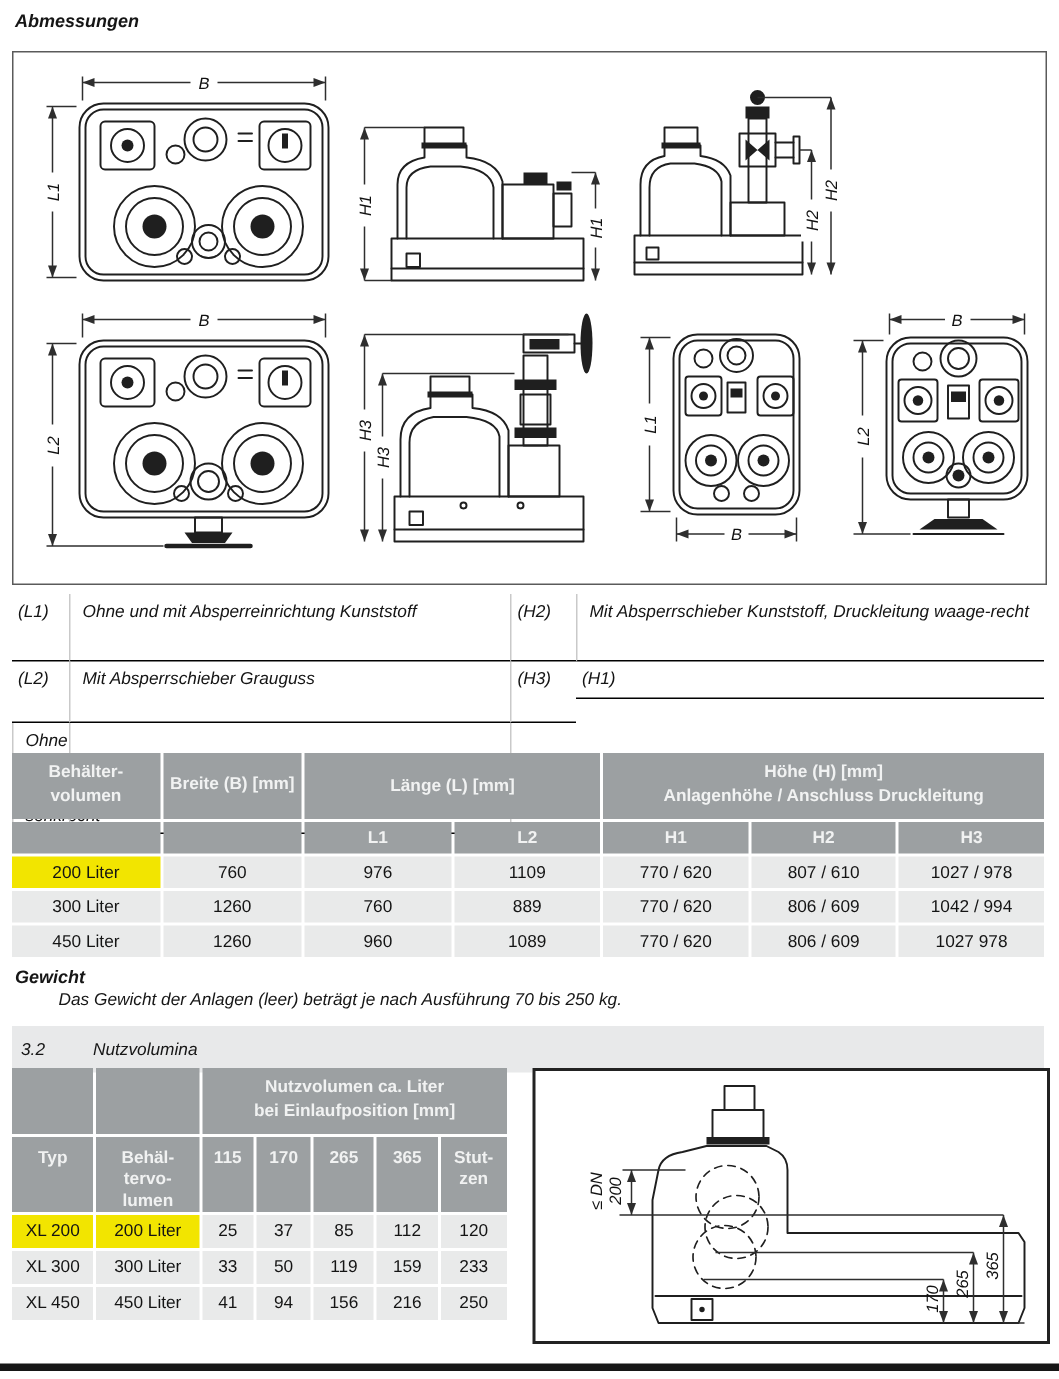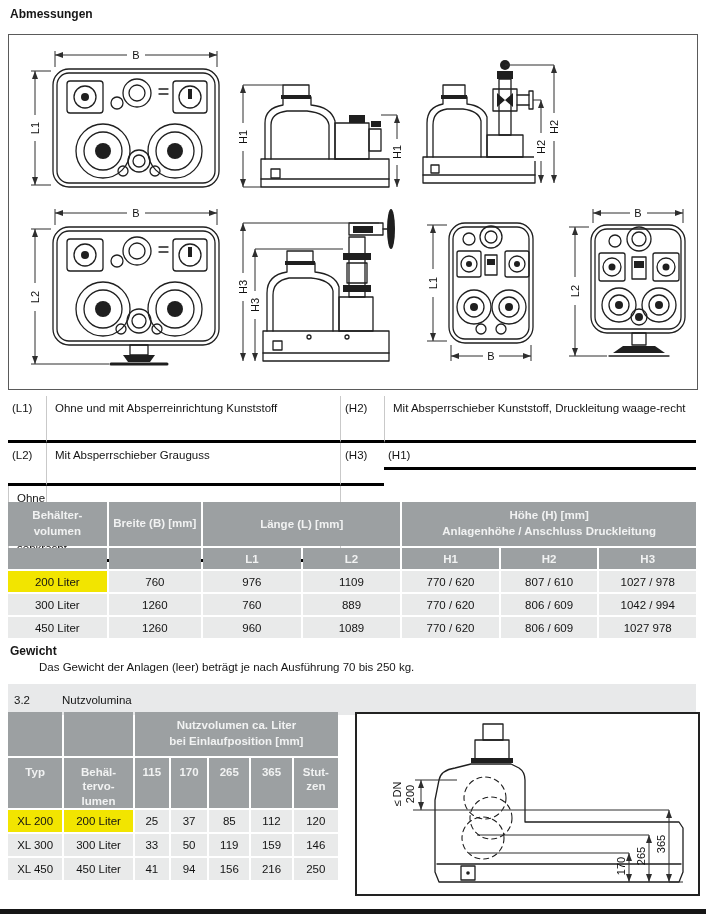"Abmessungen" .abs { font-style: none -> italic }
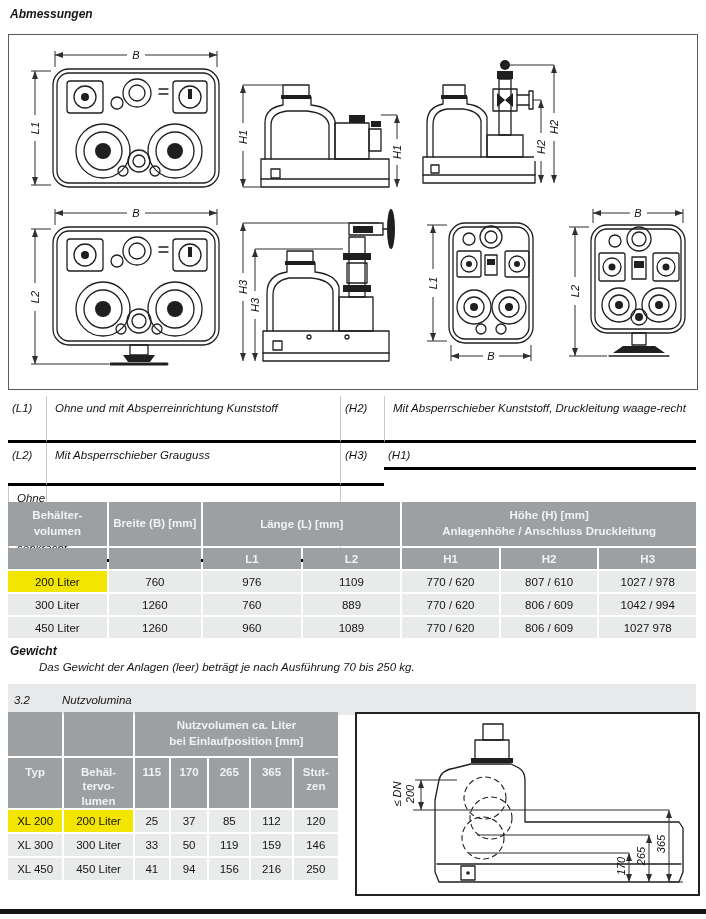"(L1)" .legend>div { border-bottom: 3px solid #000000 -> 1px solid #000000 }
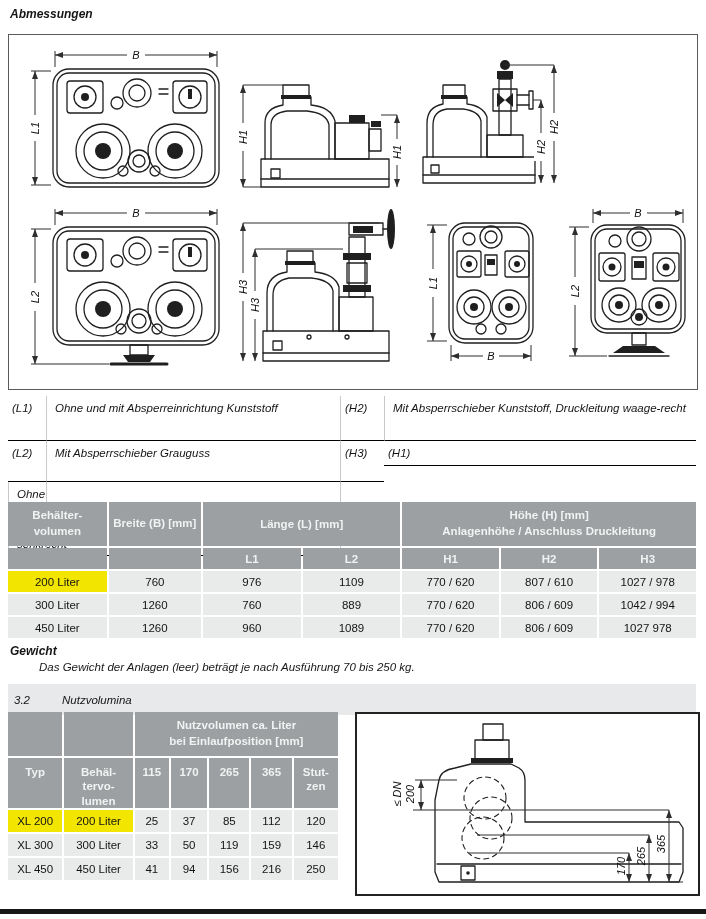"146" td.td { text: 146 -> 233 }
